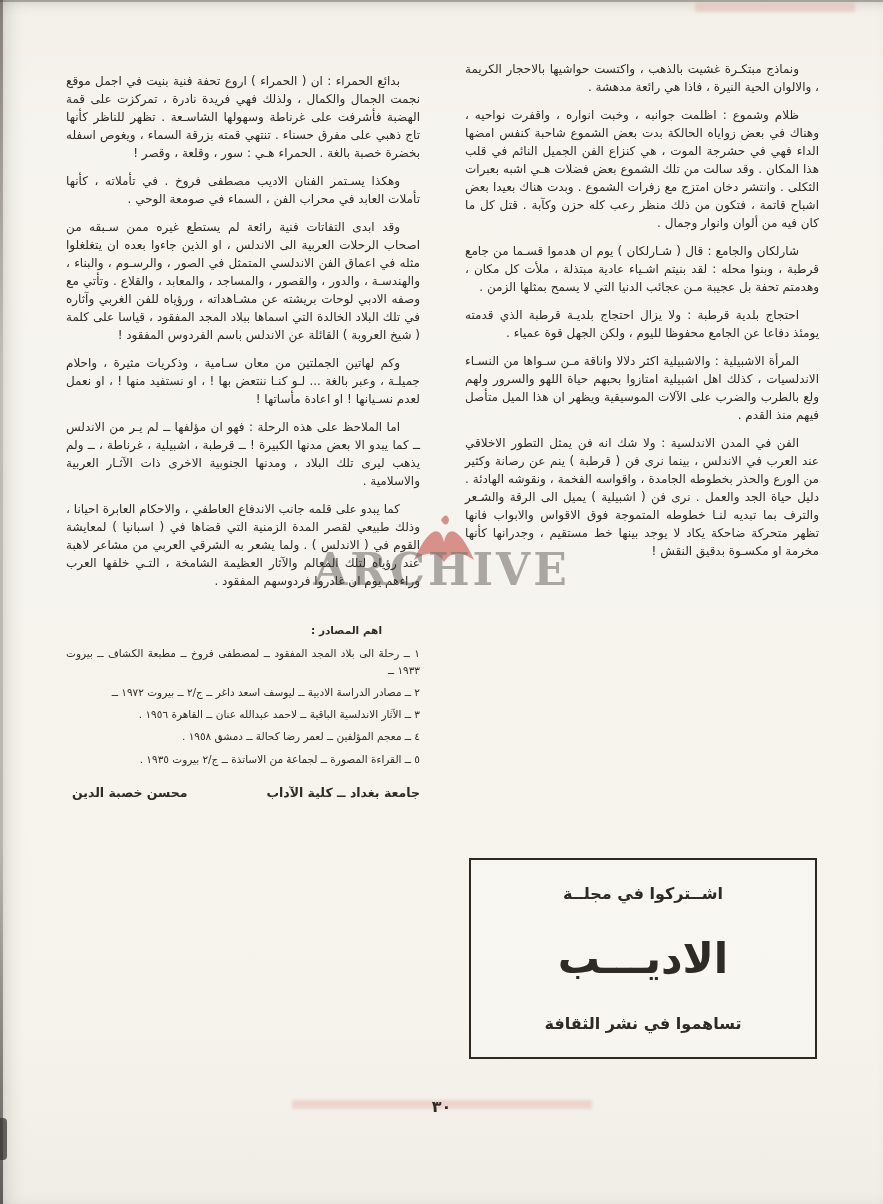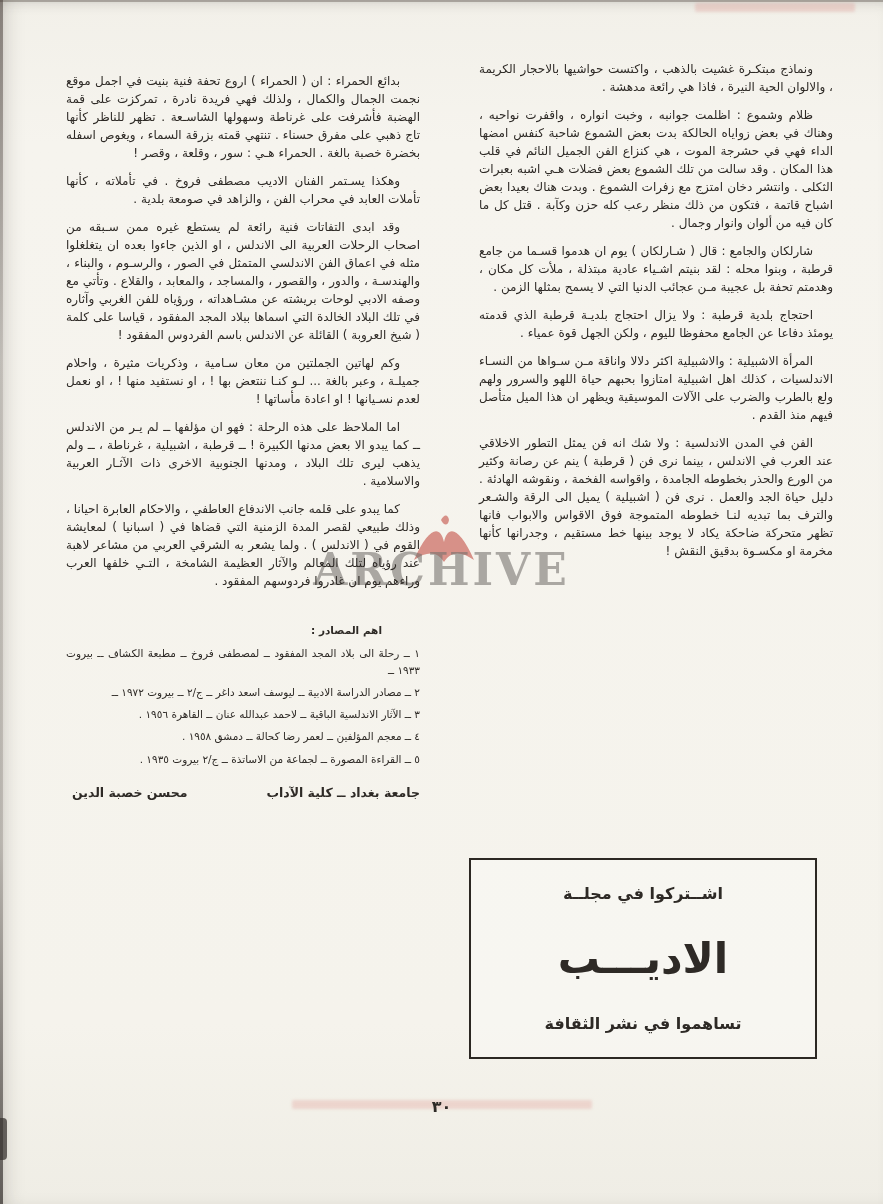"ونماذج مبتكـرة غشيت بالذهب ،" .col-right { right: 50px -> 64px }
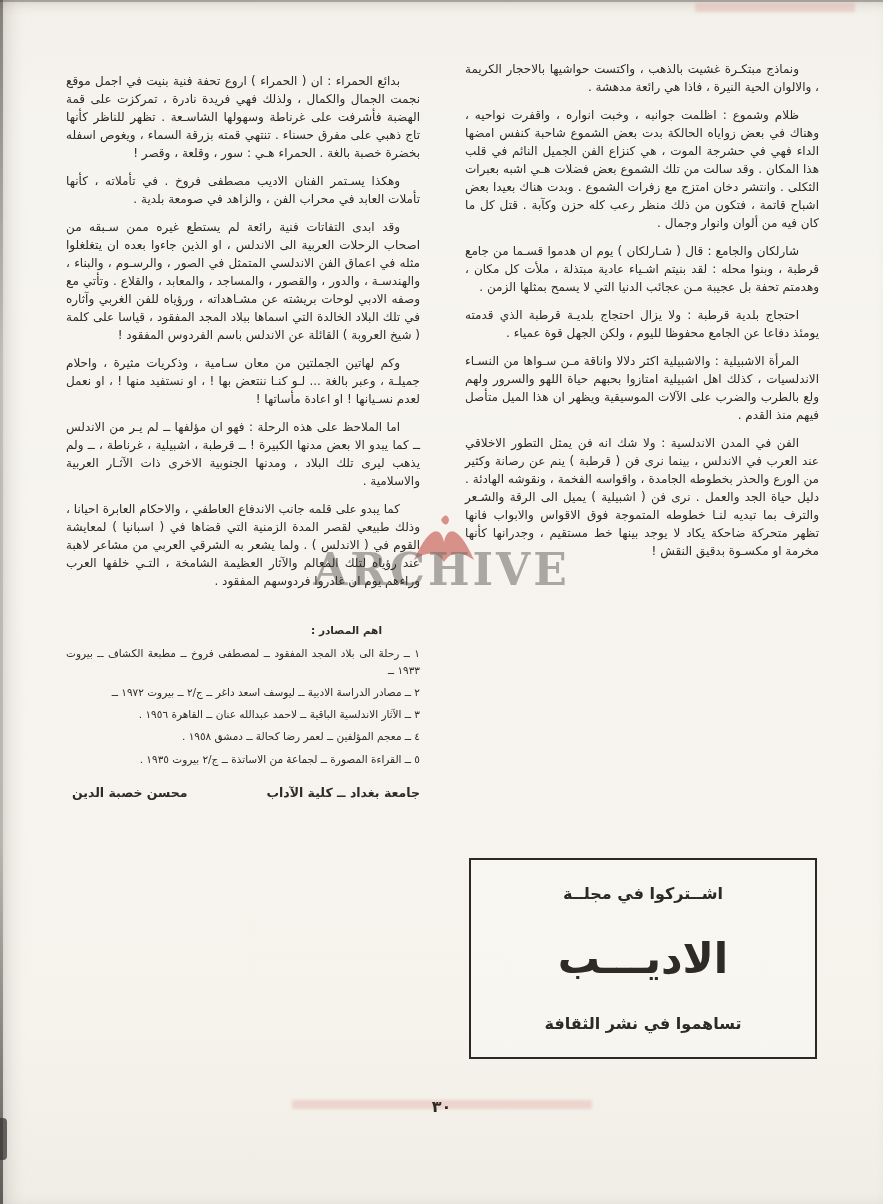"وهكذا يسـتمر الفنان الاديب مصطفى" span { text: والزاهد في صومعة بلدية -> السماء في صومعة الوحي }
